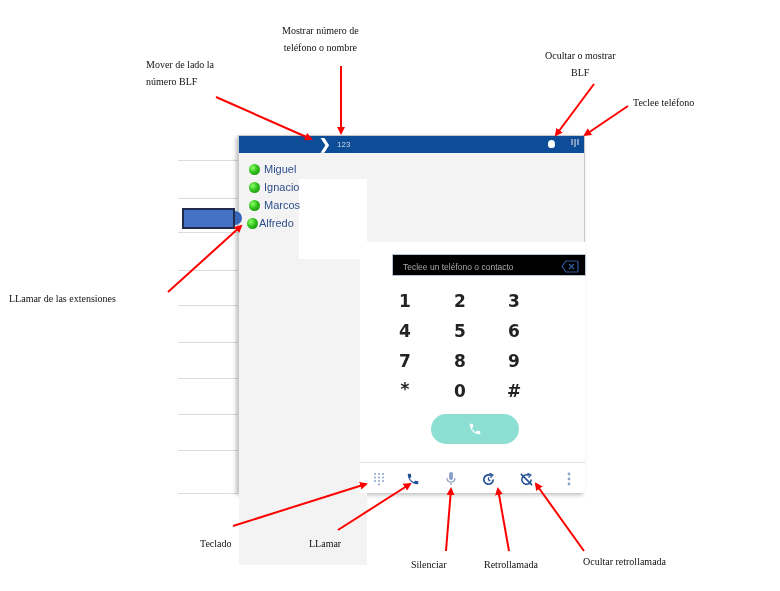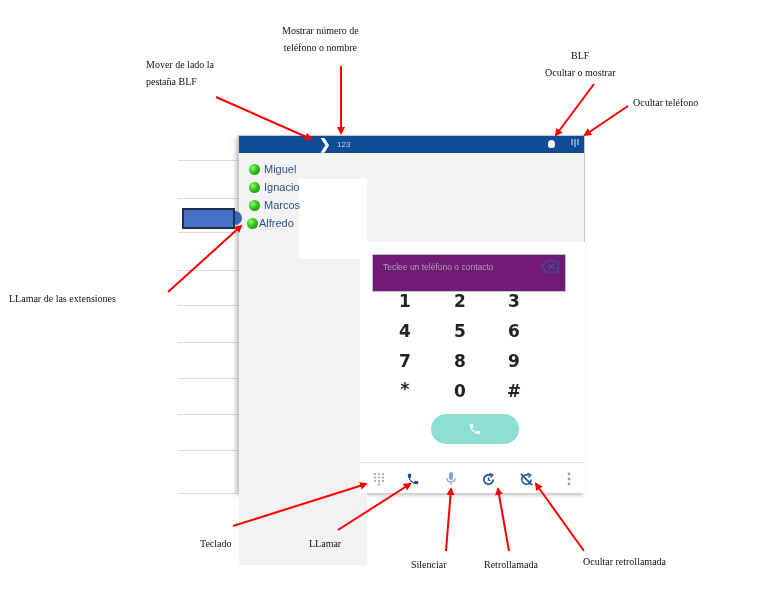"BLF" div { order: before "Ocultar o mostrar" -> after "Ocultar o mostrar" }
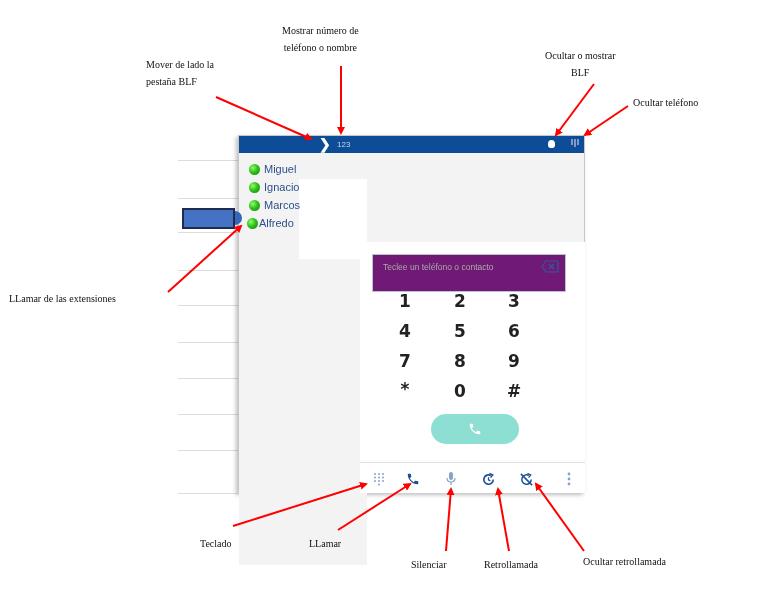"pestaña BLF" div { text: pestaña -> número }
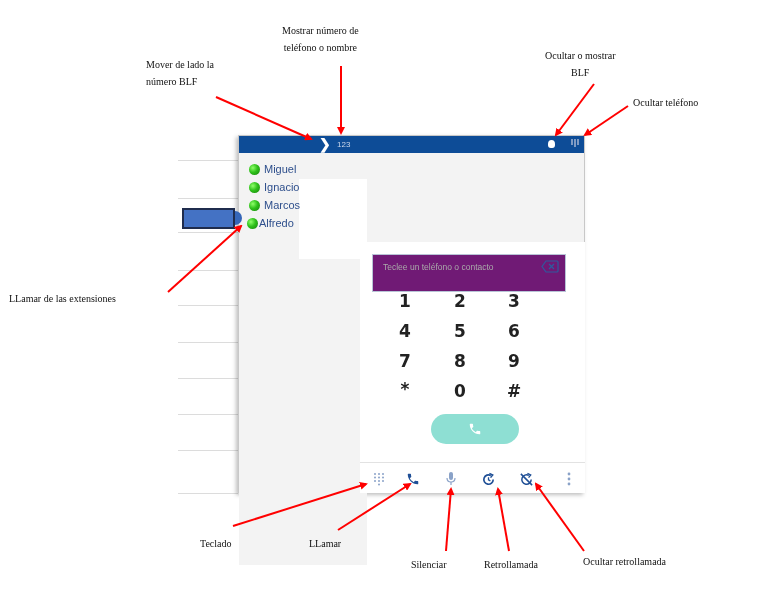"Ocultar teléfono" div.label { text: Ocultar -> Teclee }
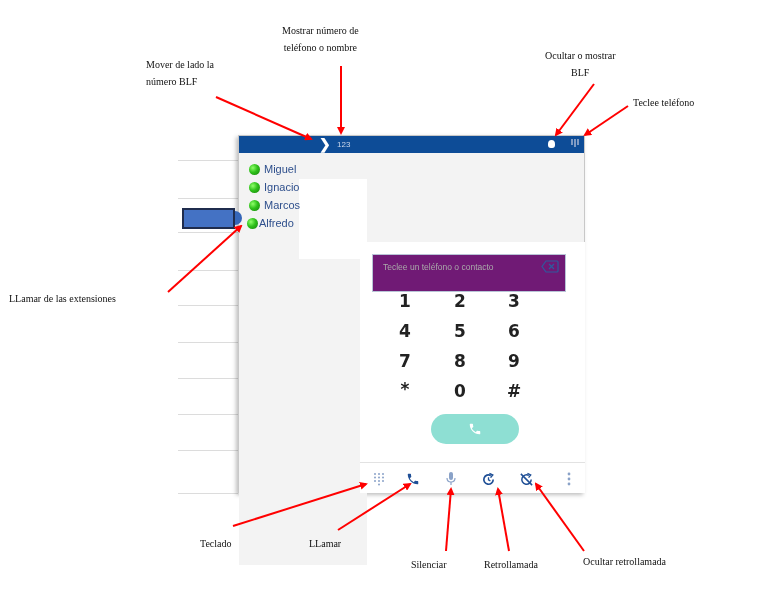"Teclee un teléfono o contacto" .search-box { background: #701a75 -> #000000; height: 38px -> 22px; left: 12px -> 32px }
